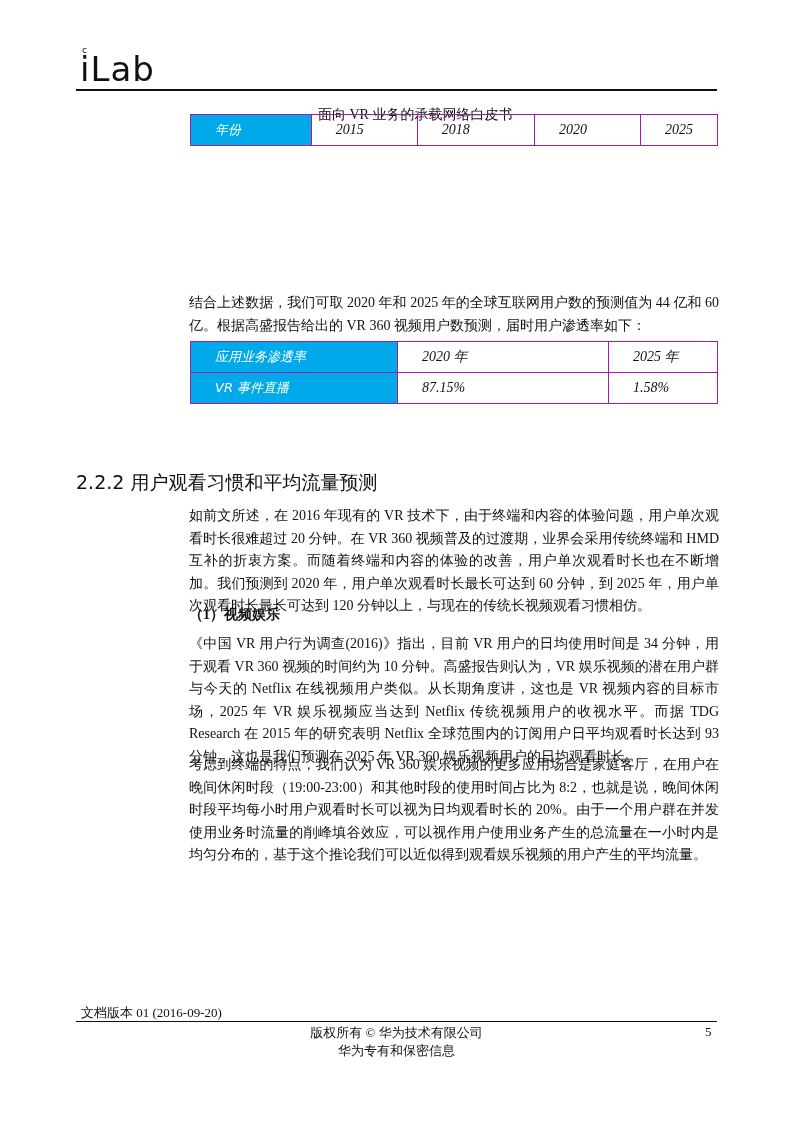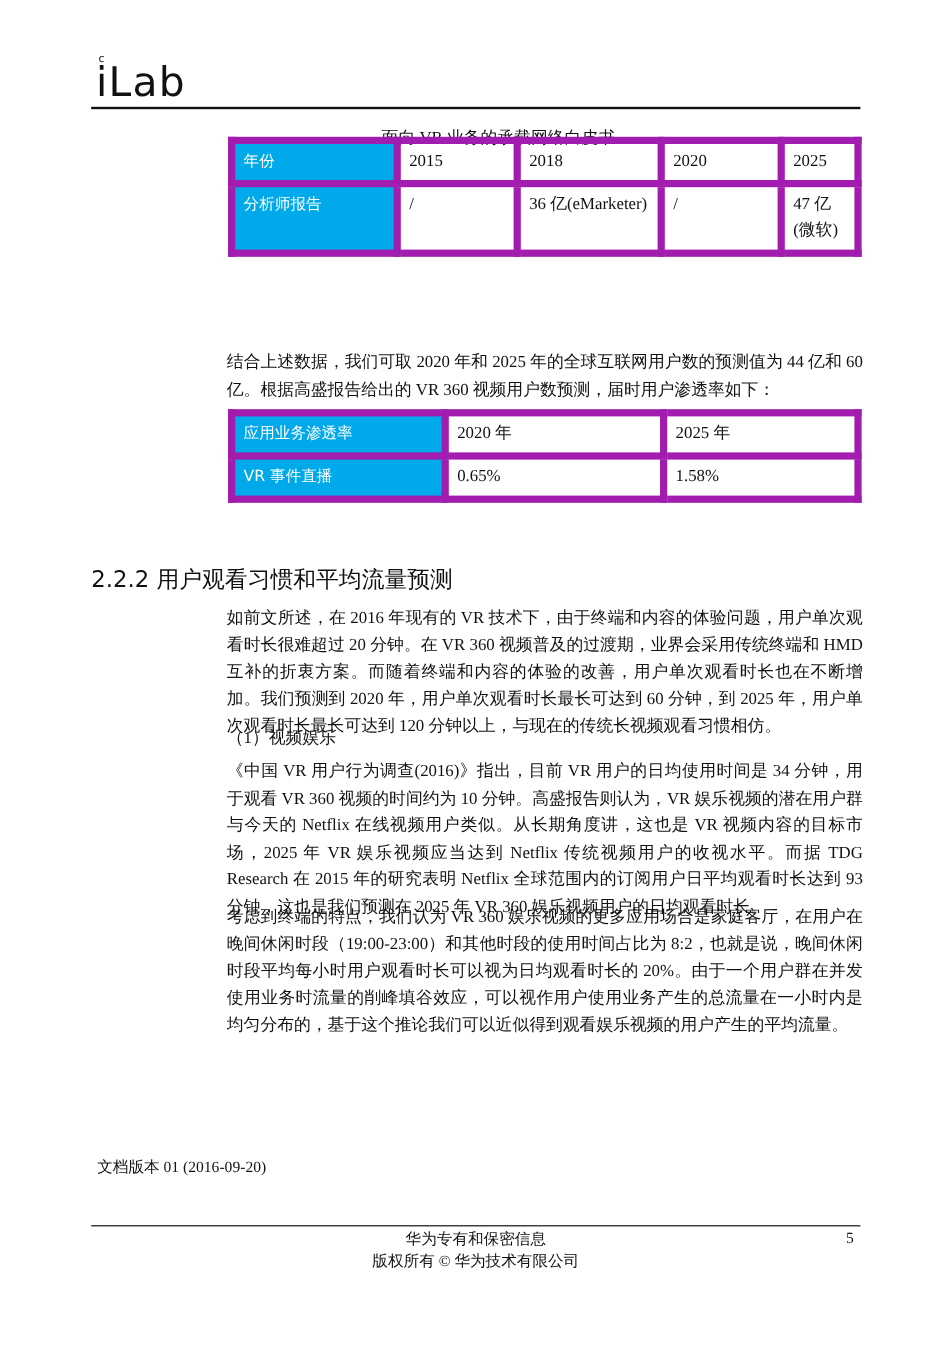"年份" table.data td { border: 6px solid #a21caf -> 1px solid #a21caf; font-style: none -> italic; padding: 4px 7px -> 4px 24px }
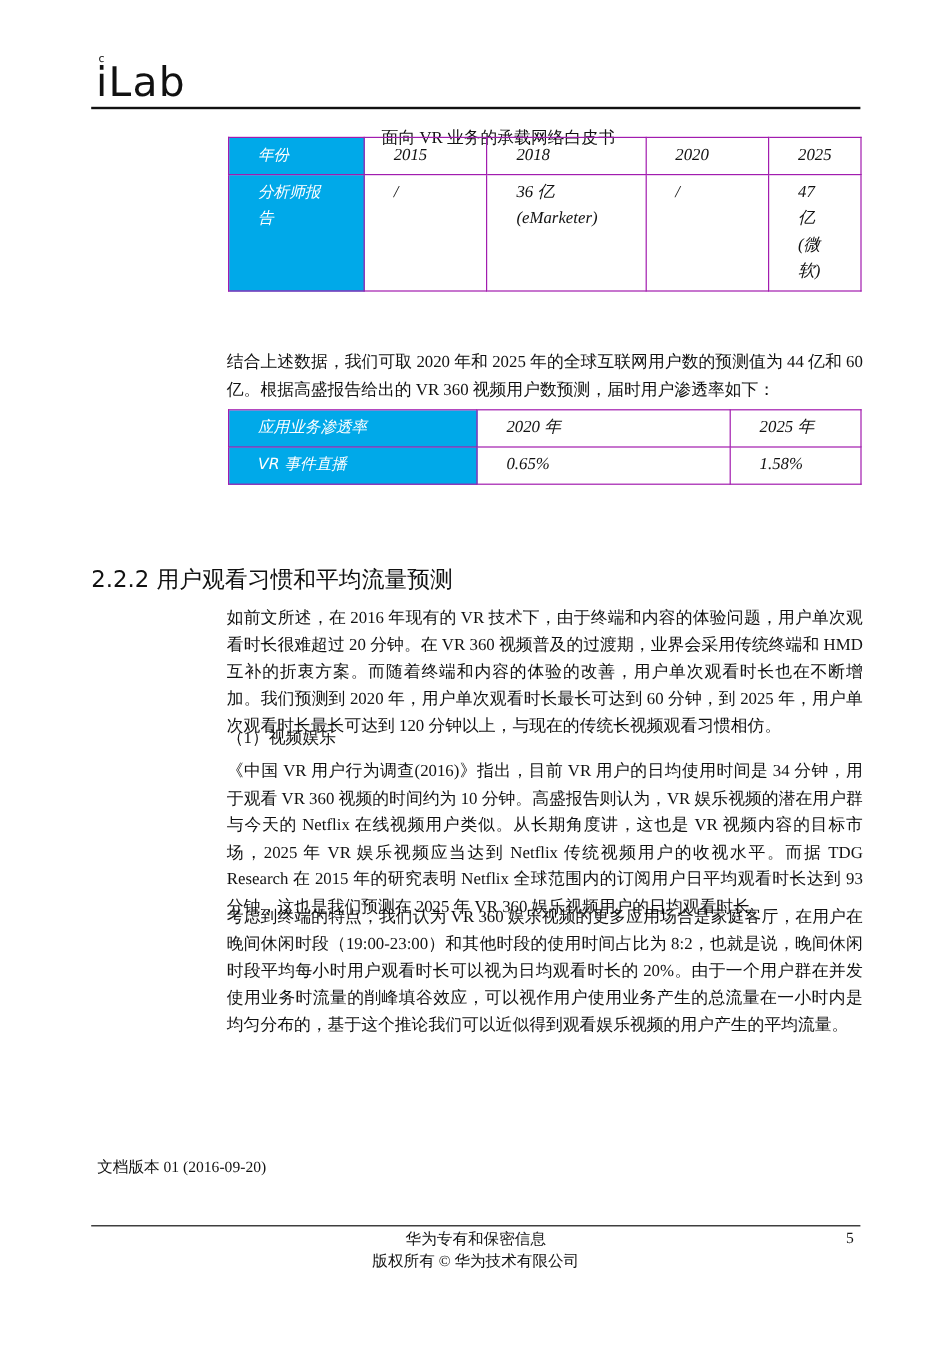"分析师报告" tr { html: <tr> <td>分析师报告</td> <td>/</td> <td>36 亿(eMarketer)</td> <td>/</td> <td>47 亿(微软)</td> </tr> -> none }
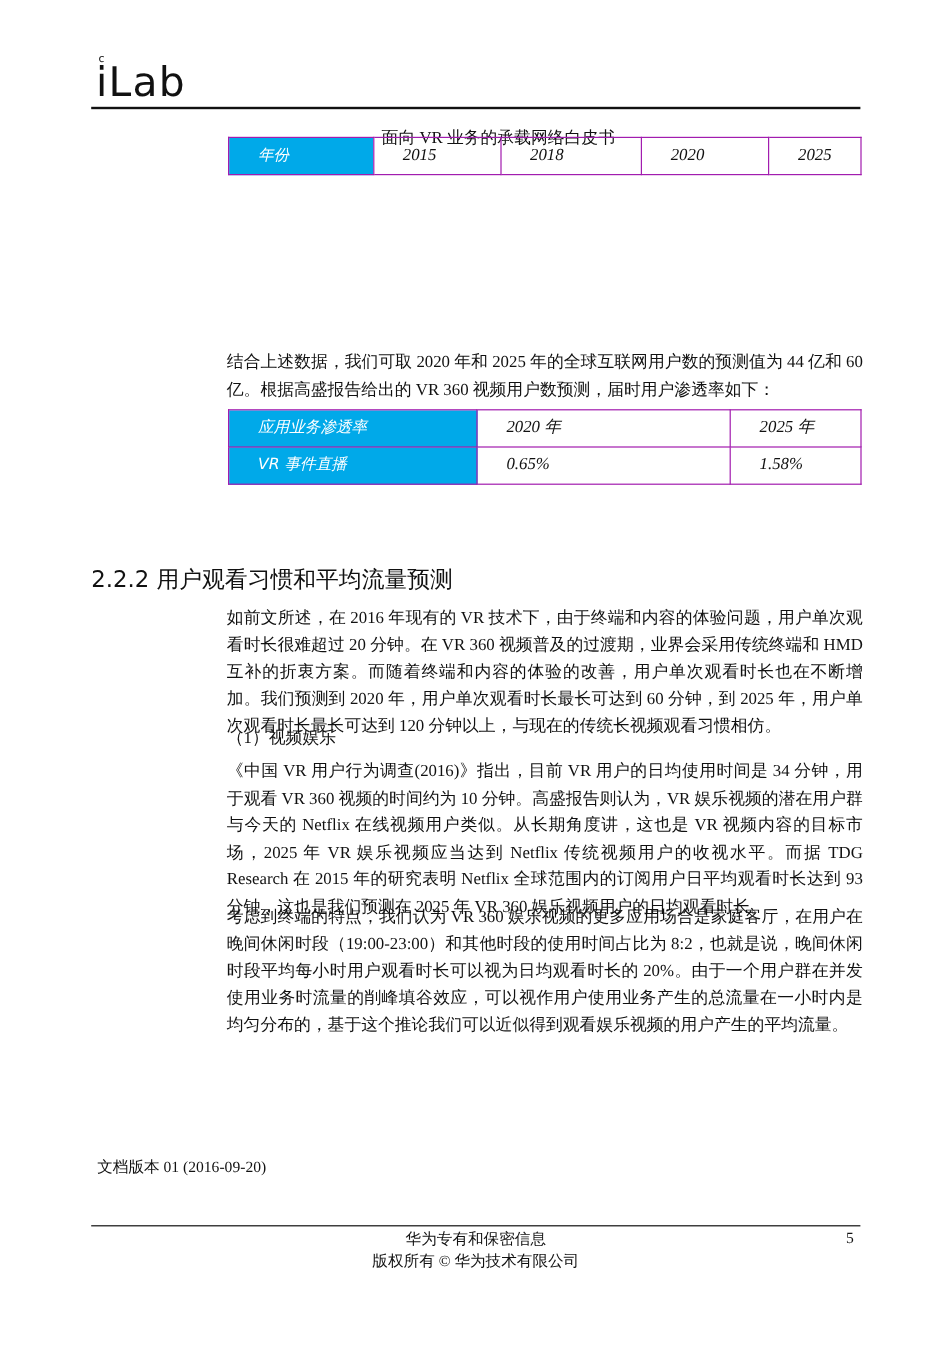"0.65%" td { text: 0.65% -> 87.15% }
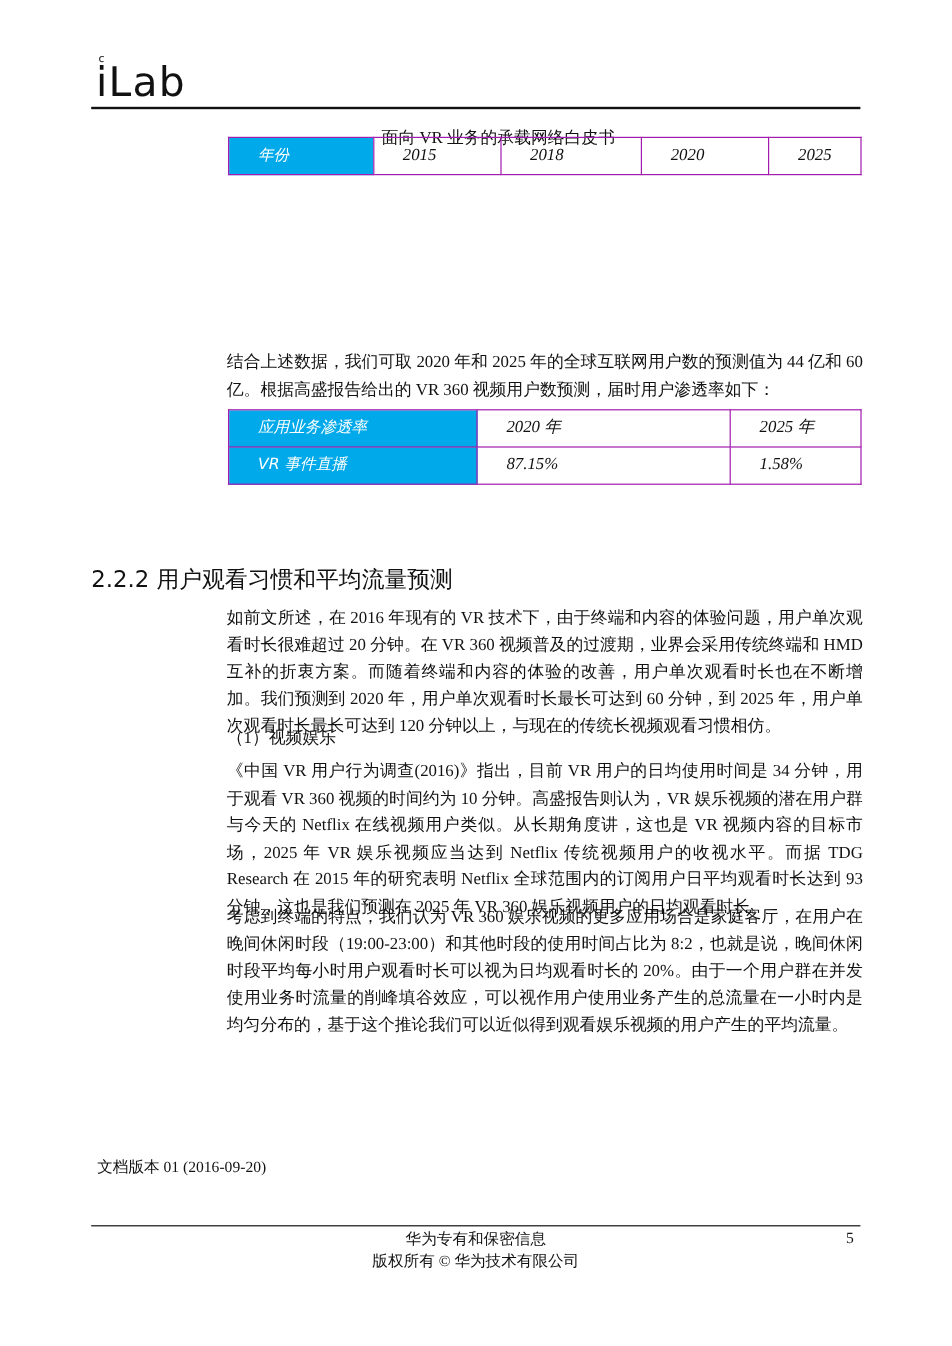"（1）视频娱乐" .h4 { font-weight: normal -> bold }
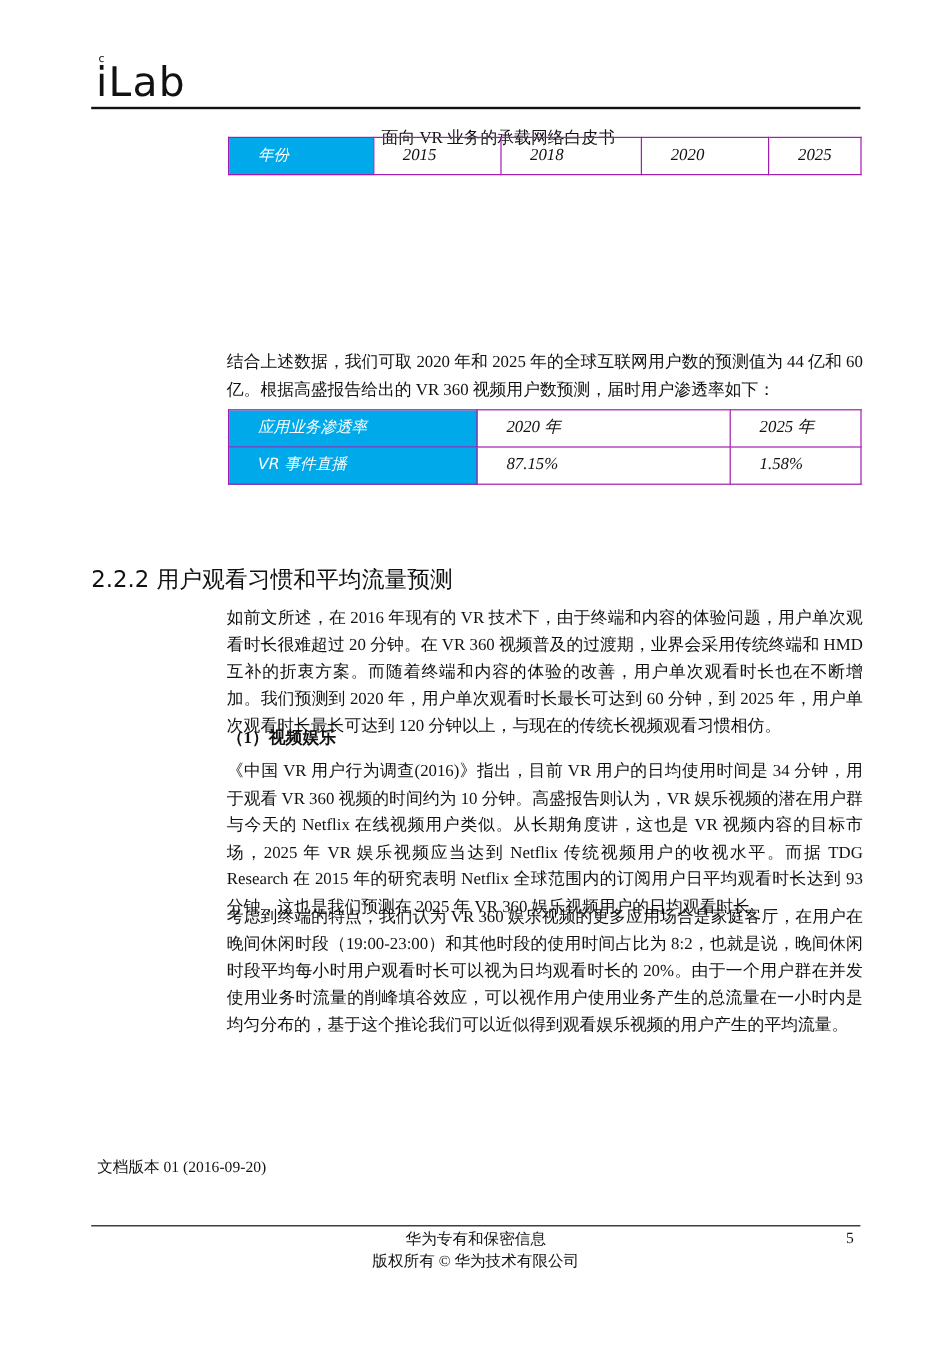"文档版本 01 (2016-09-20)" .footer-left { top: 964px -> 1004px }
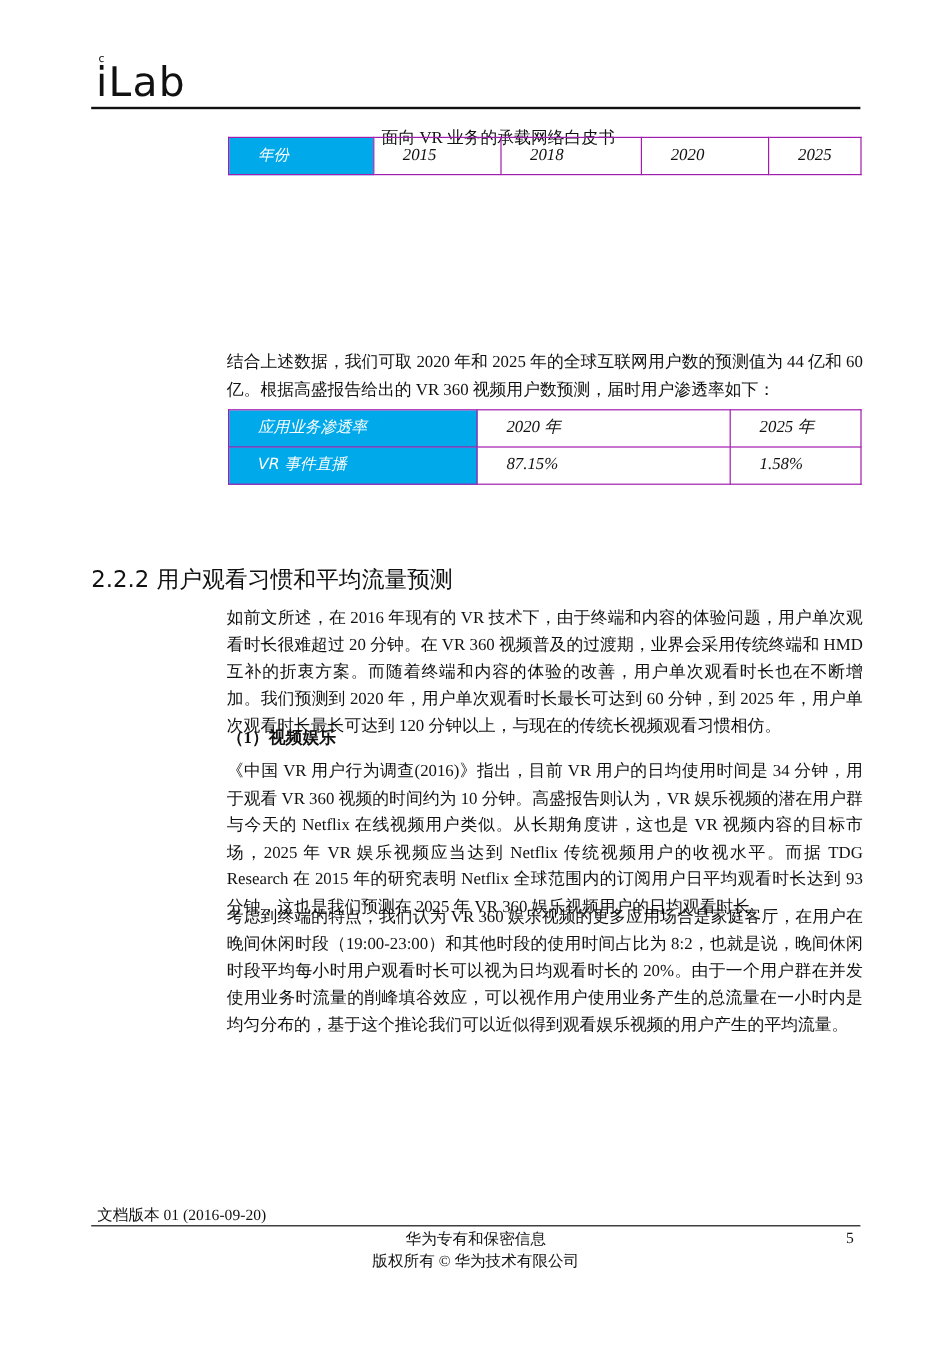"华为专有和保密信息" div { order: before "版权所有 © 华为技术有限公司" -> after "版权所有 © 华为技术有限公司" }
